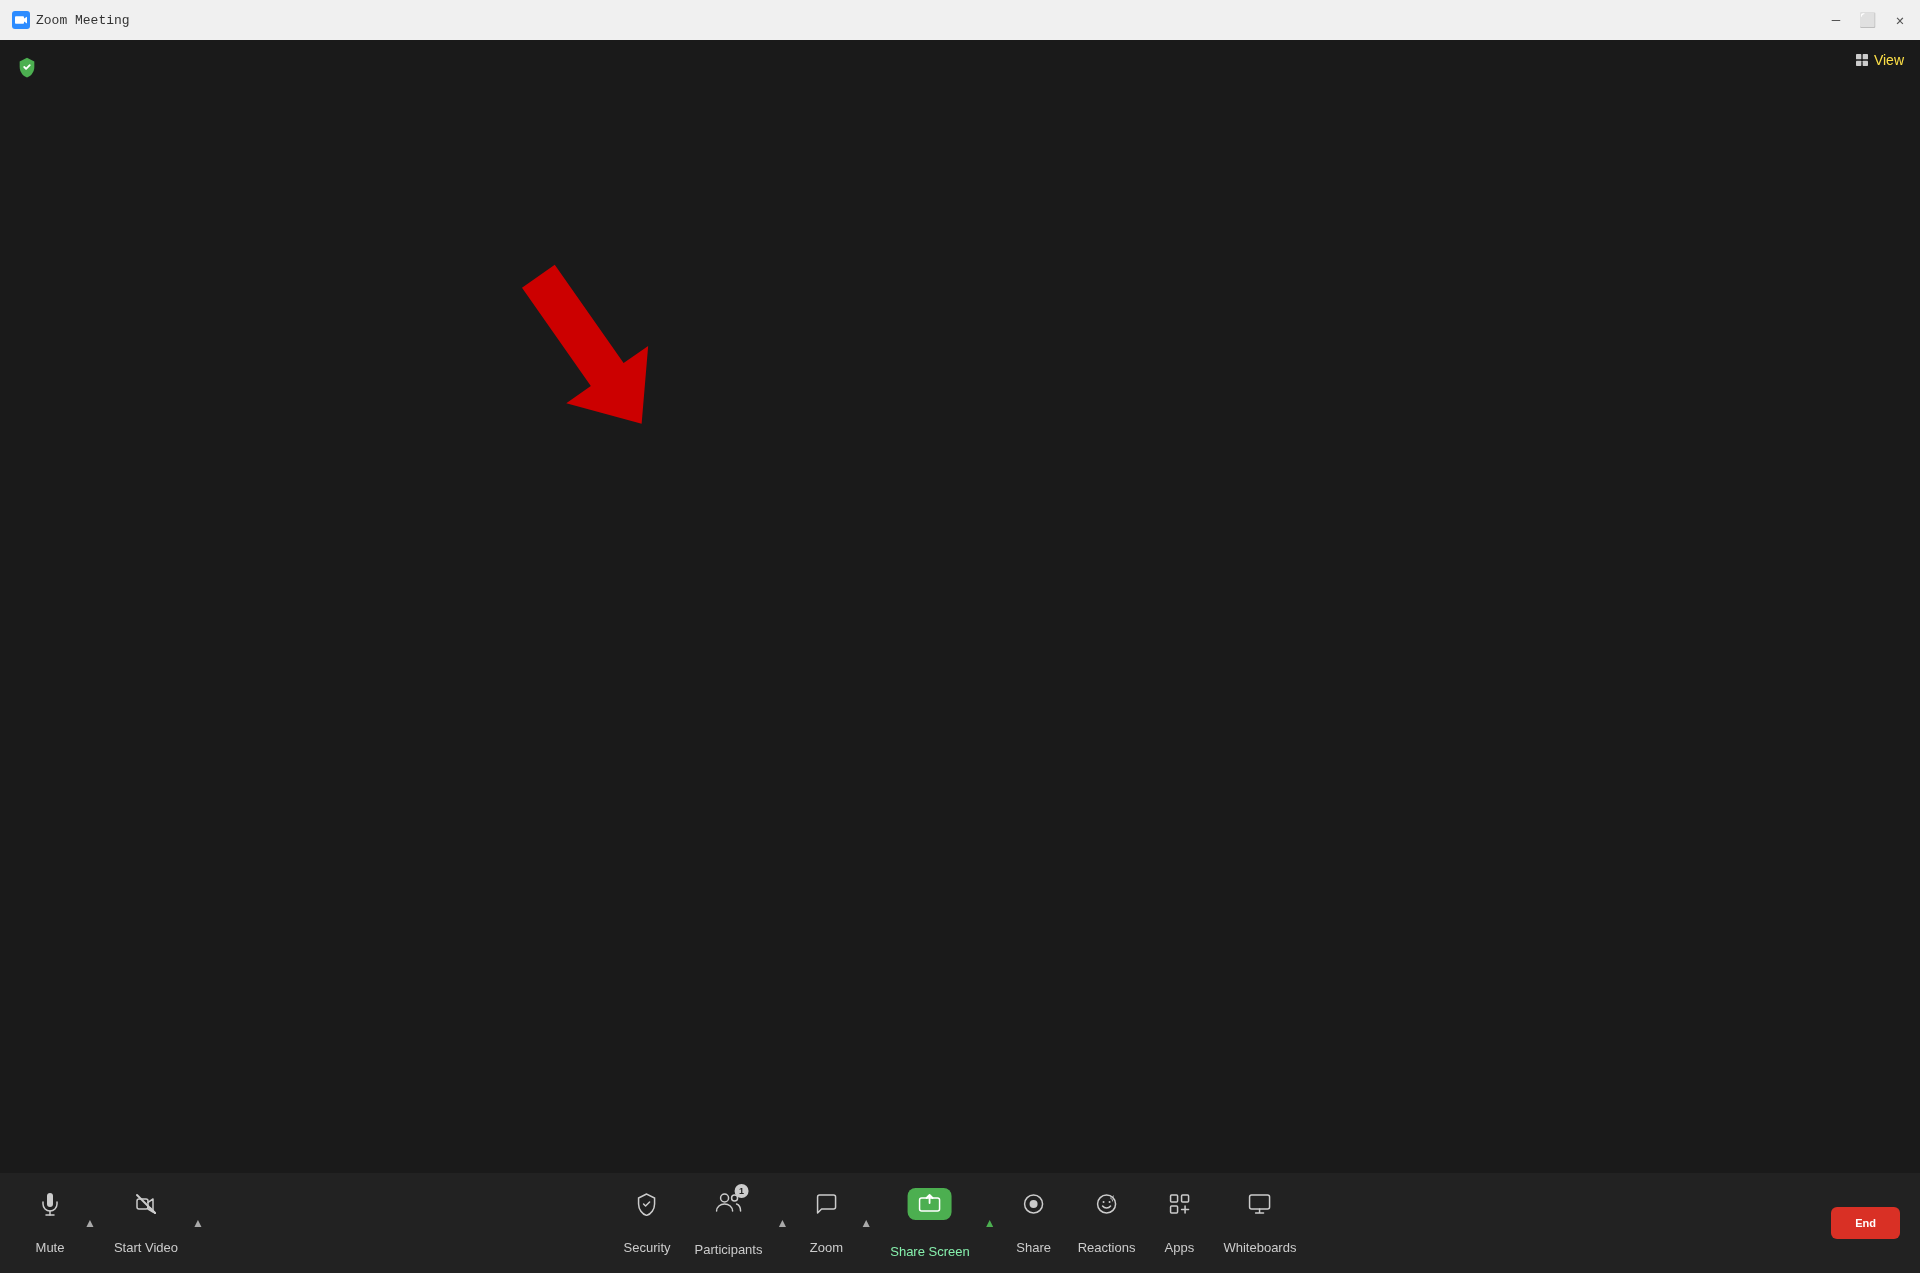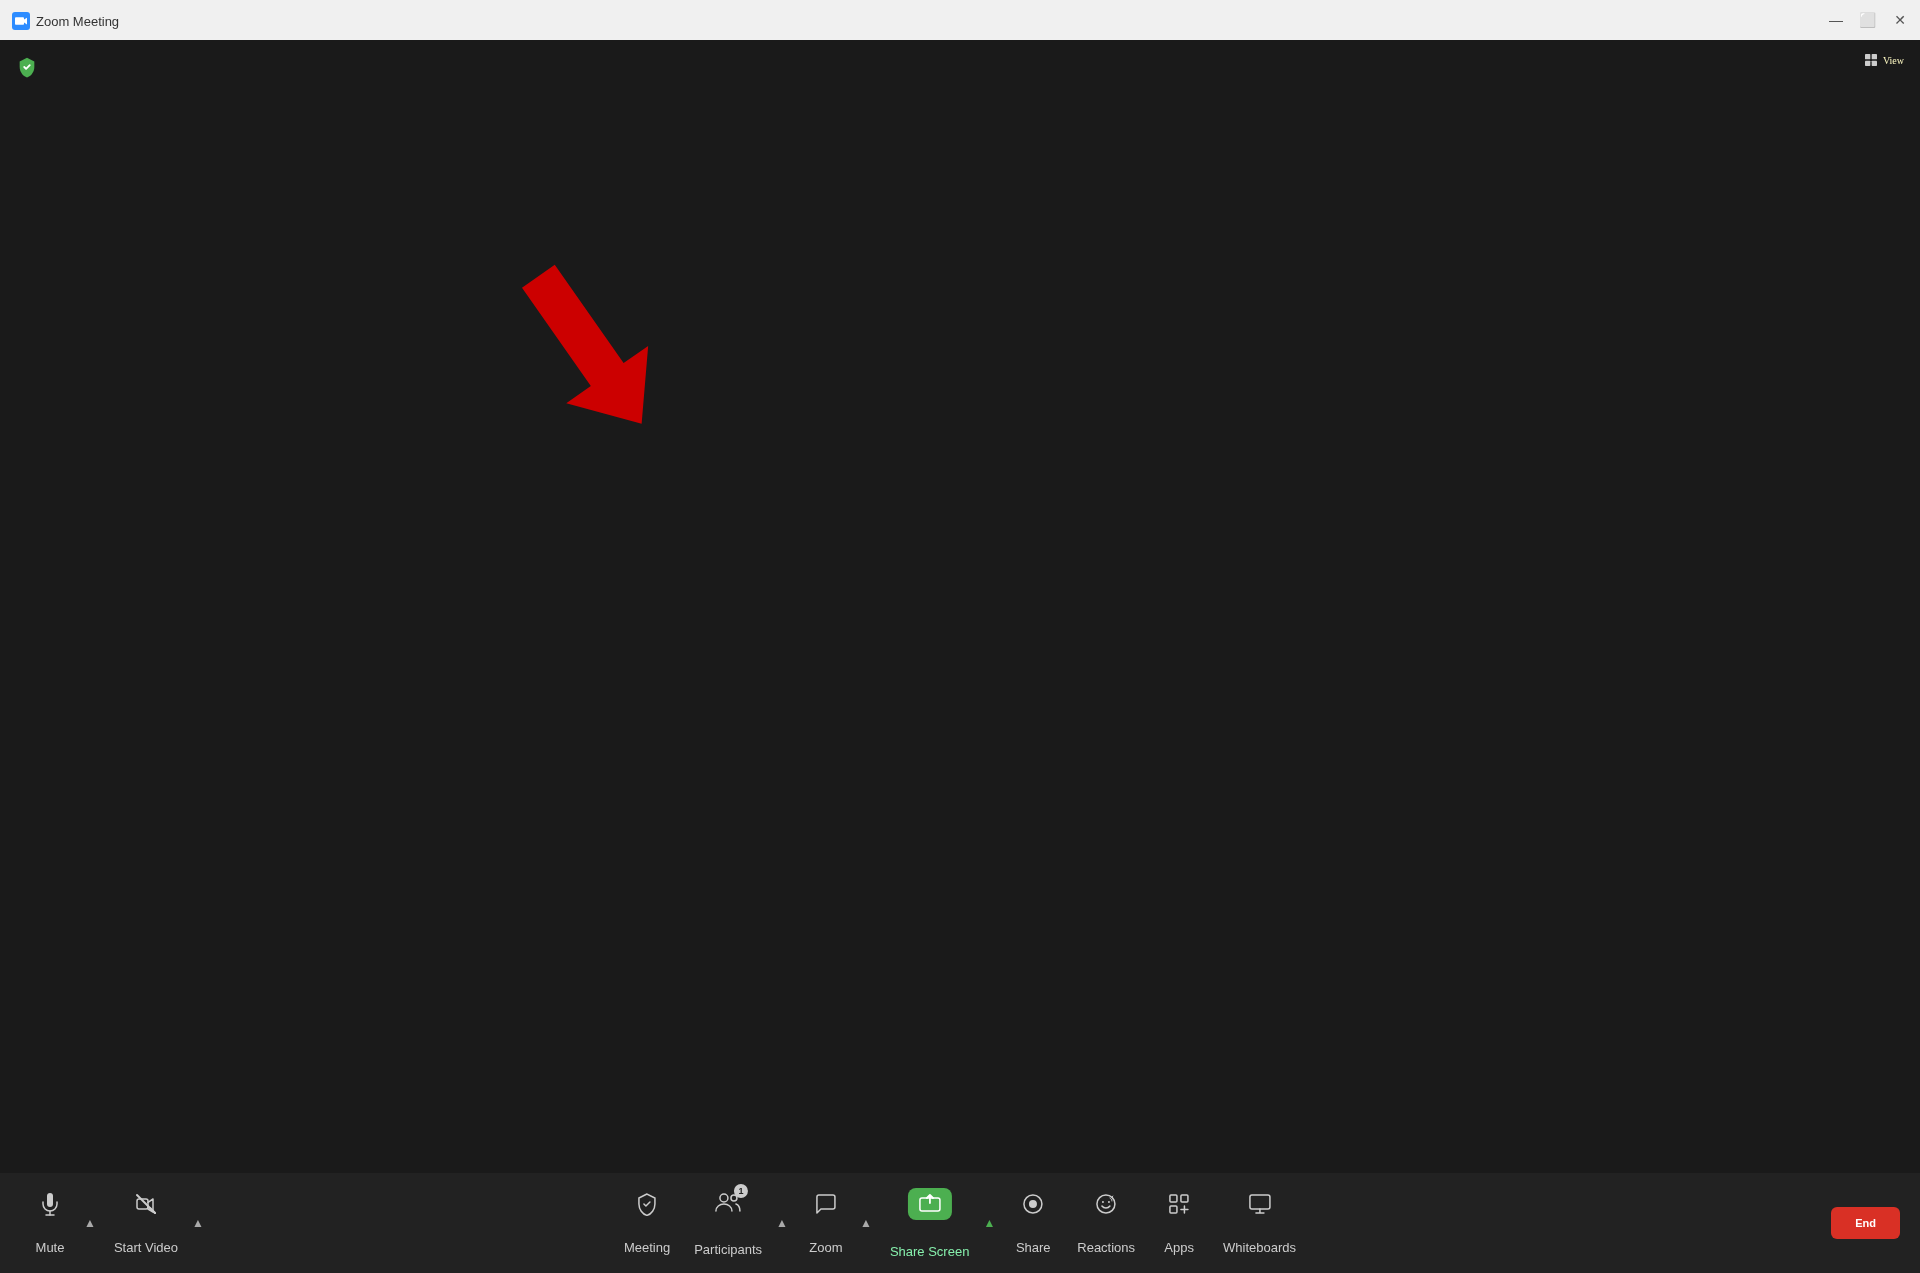"Zoom Meeting" .title-bar { align-items: flex-start -> center; font-family: none -> Liberation Mono, monospace }
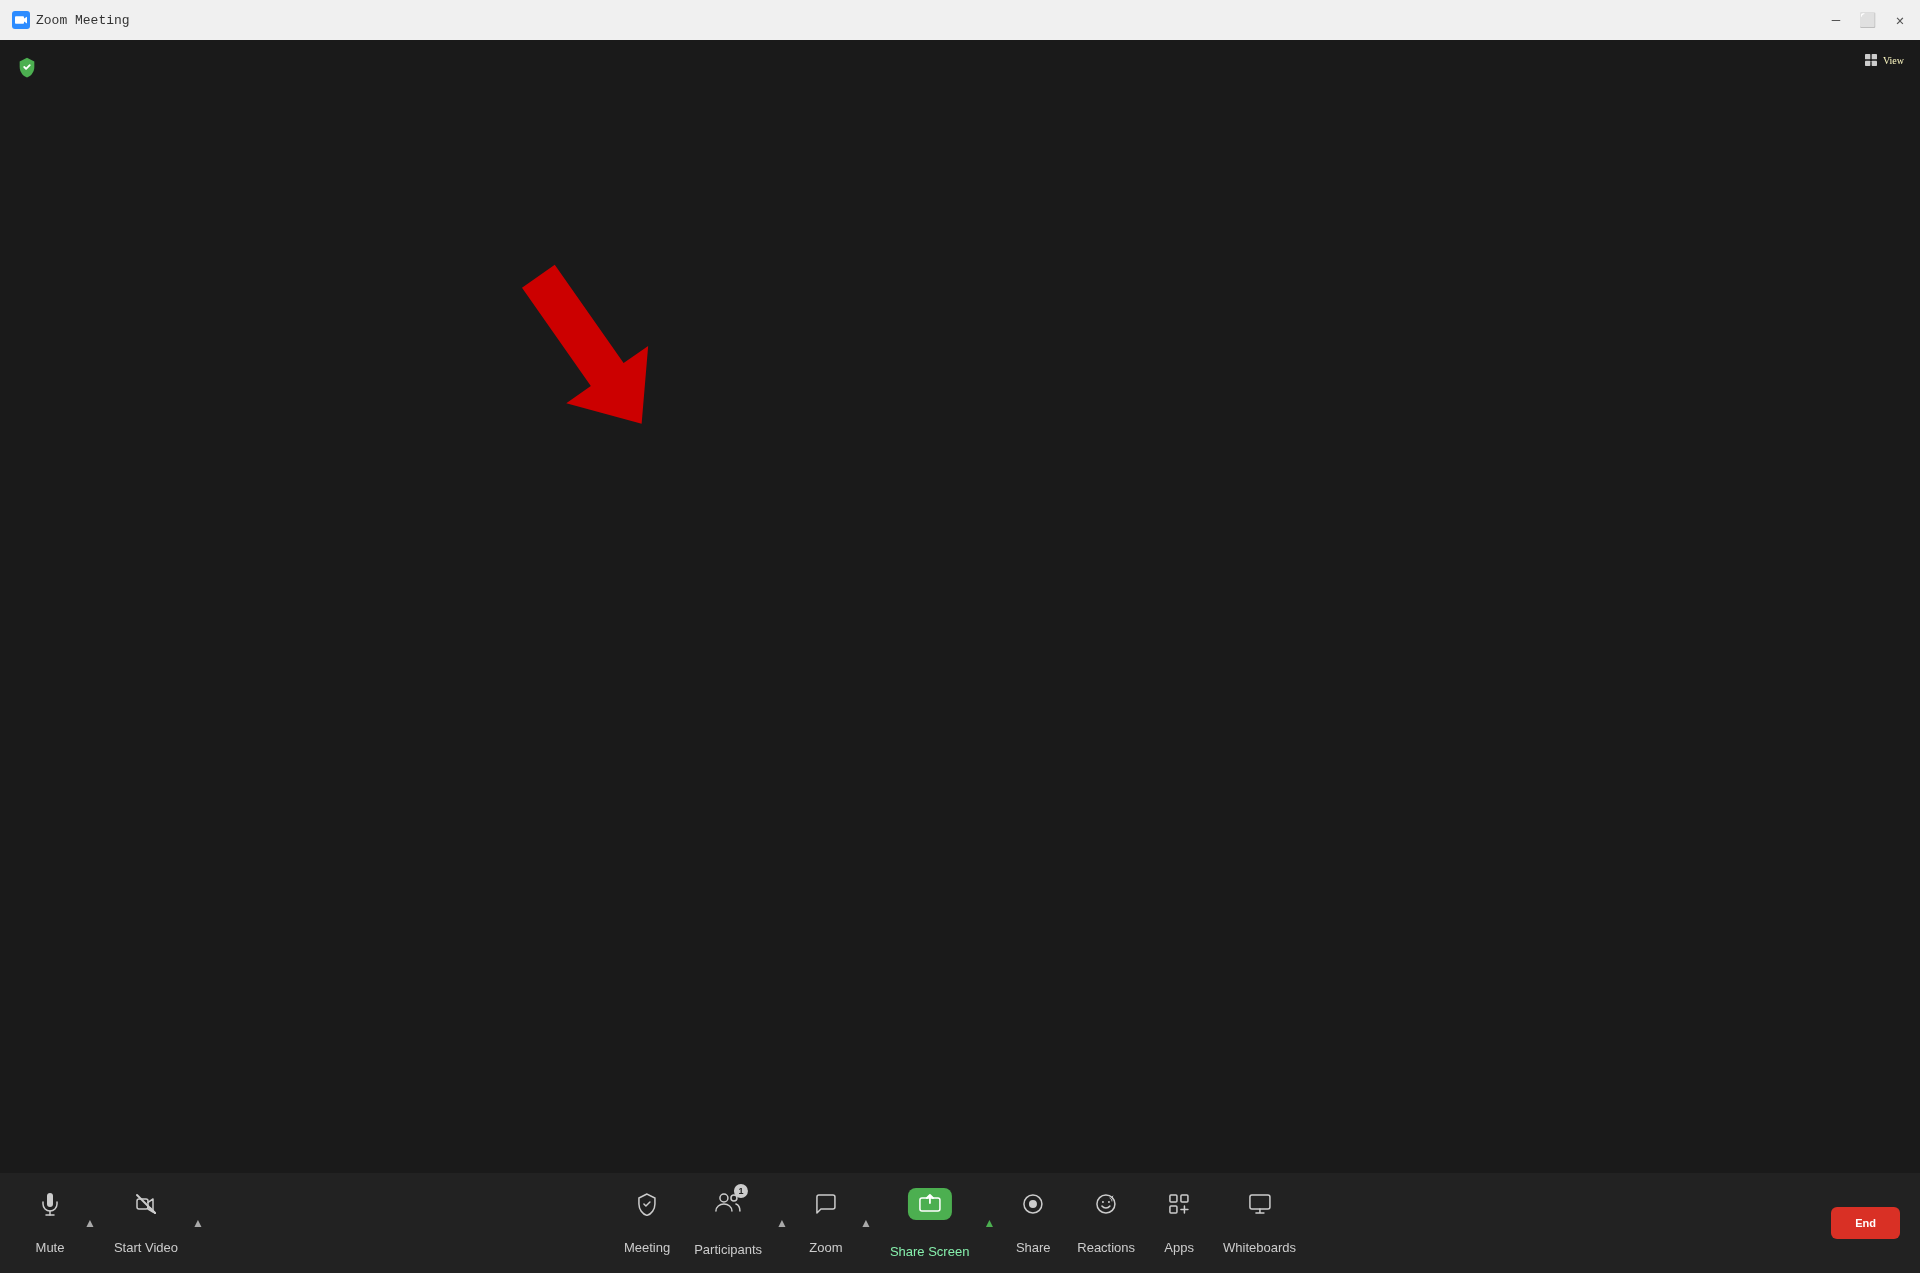"View" span { color: #fef9c3 -> #fde047; font-family: Liberation Serif, serif -> none; font-size: 10px -> 14px }
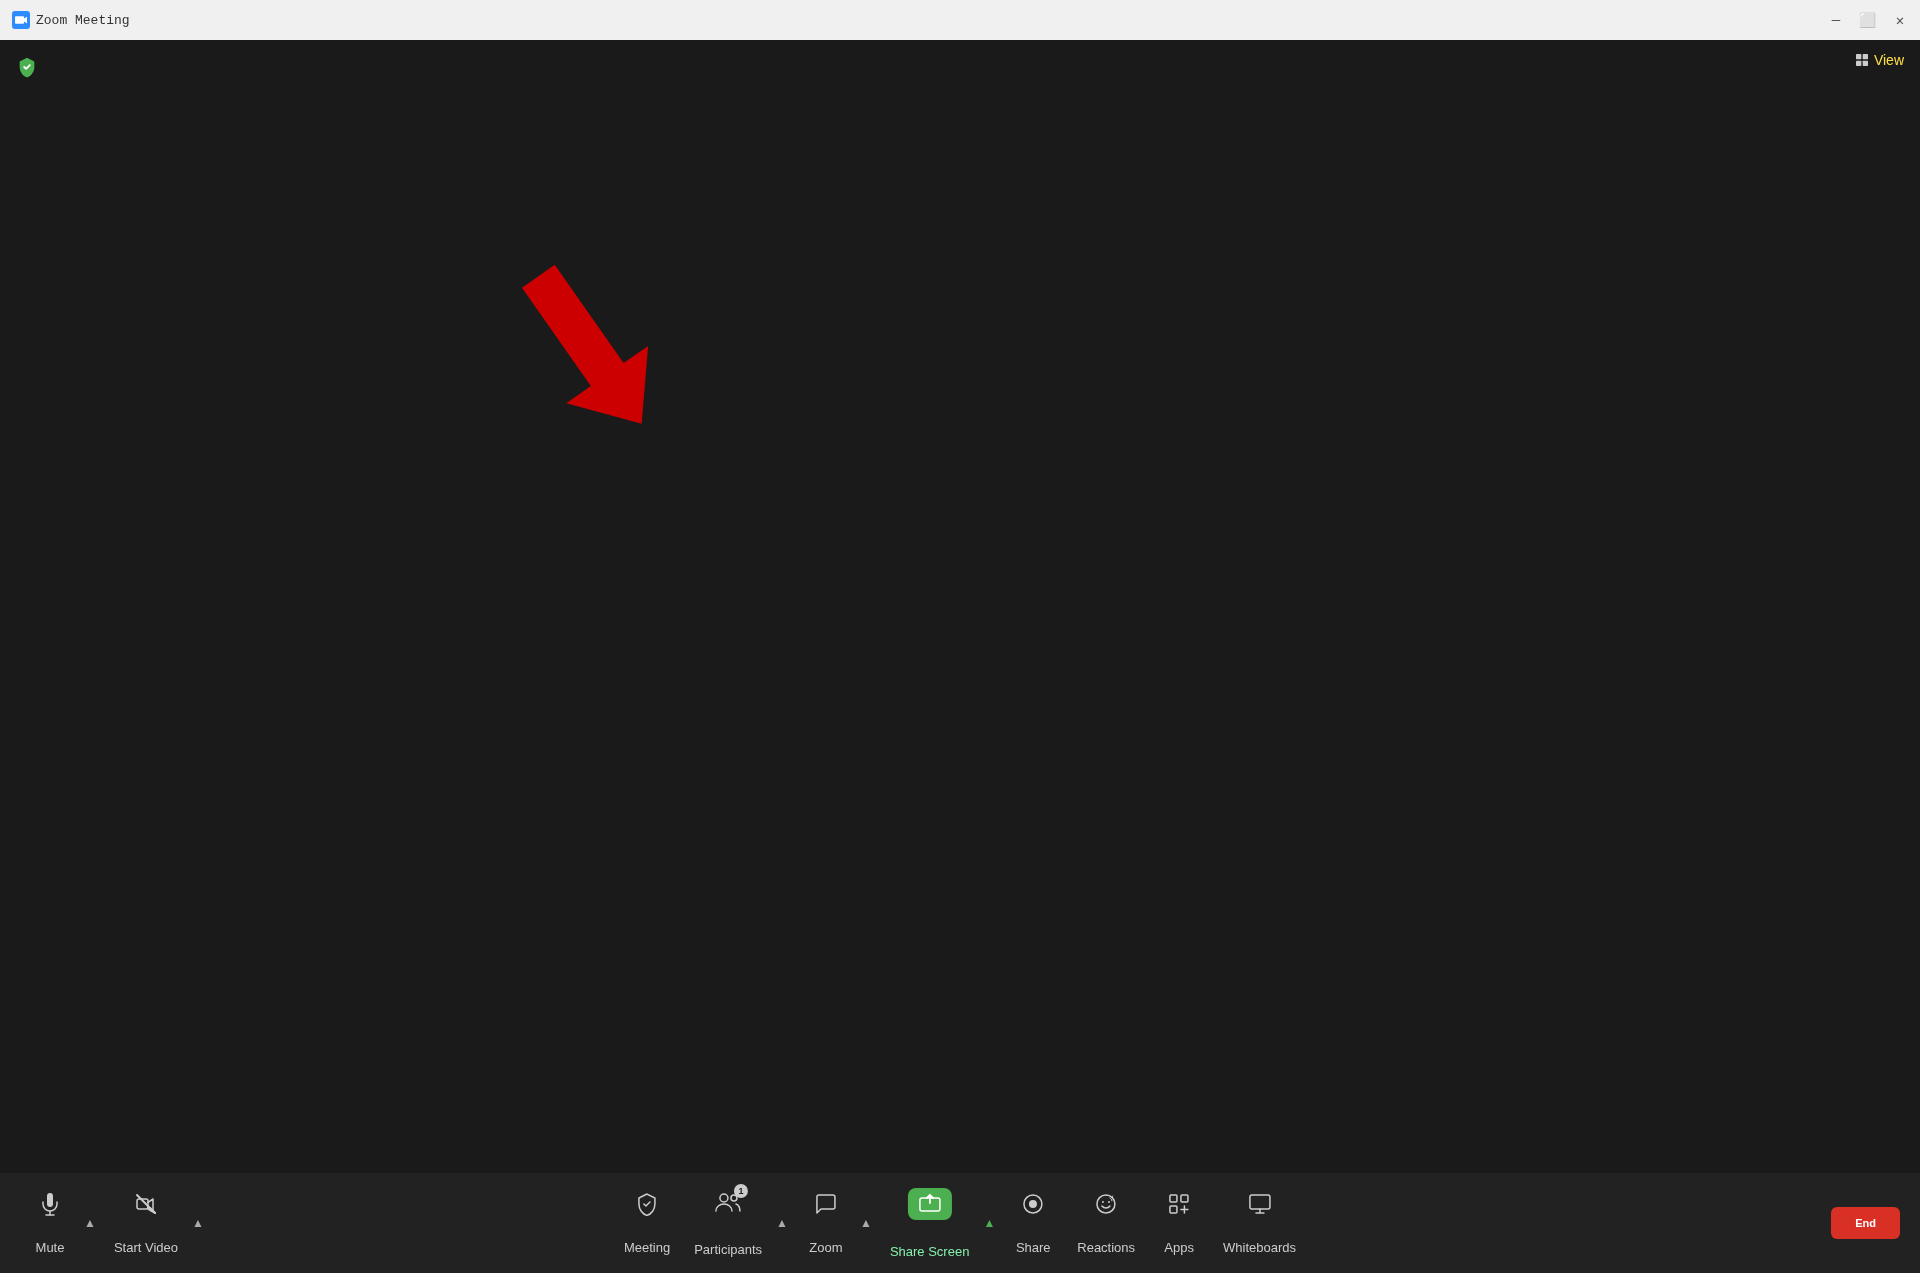"Meeting" span.toolbar-item-label { text: Meeting -> Security }
